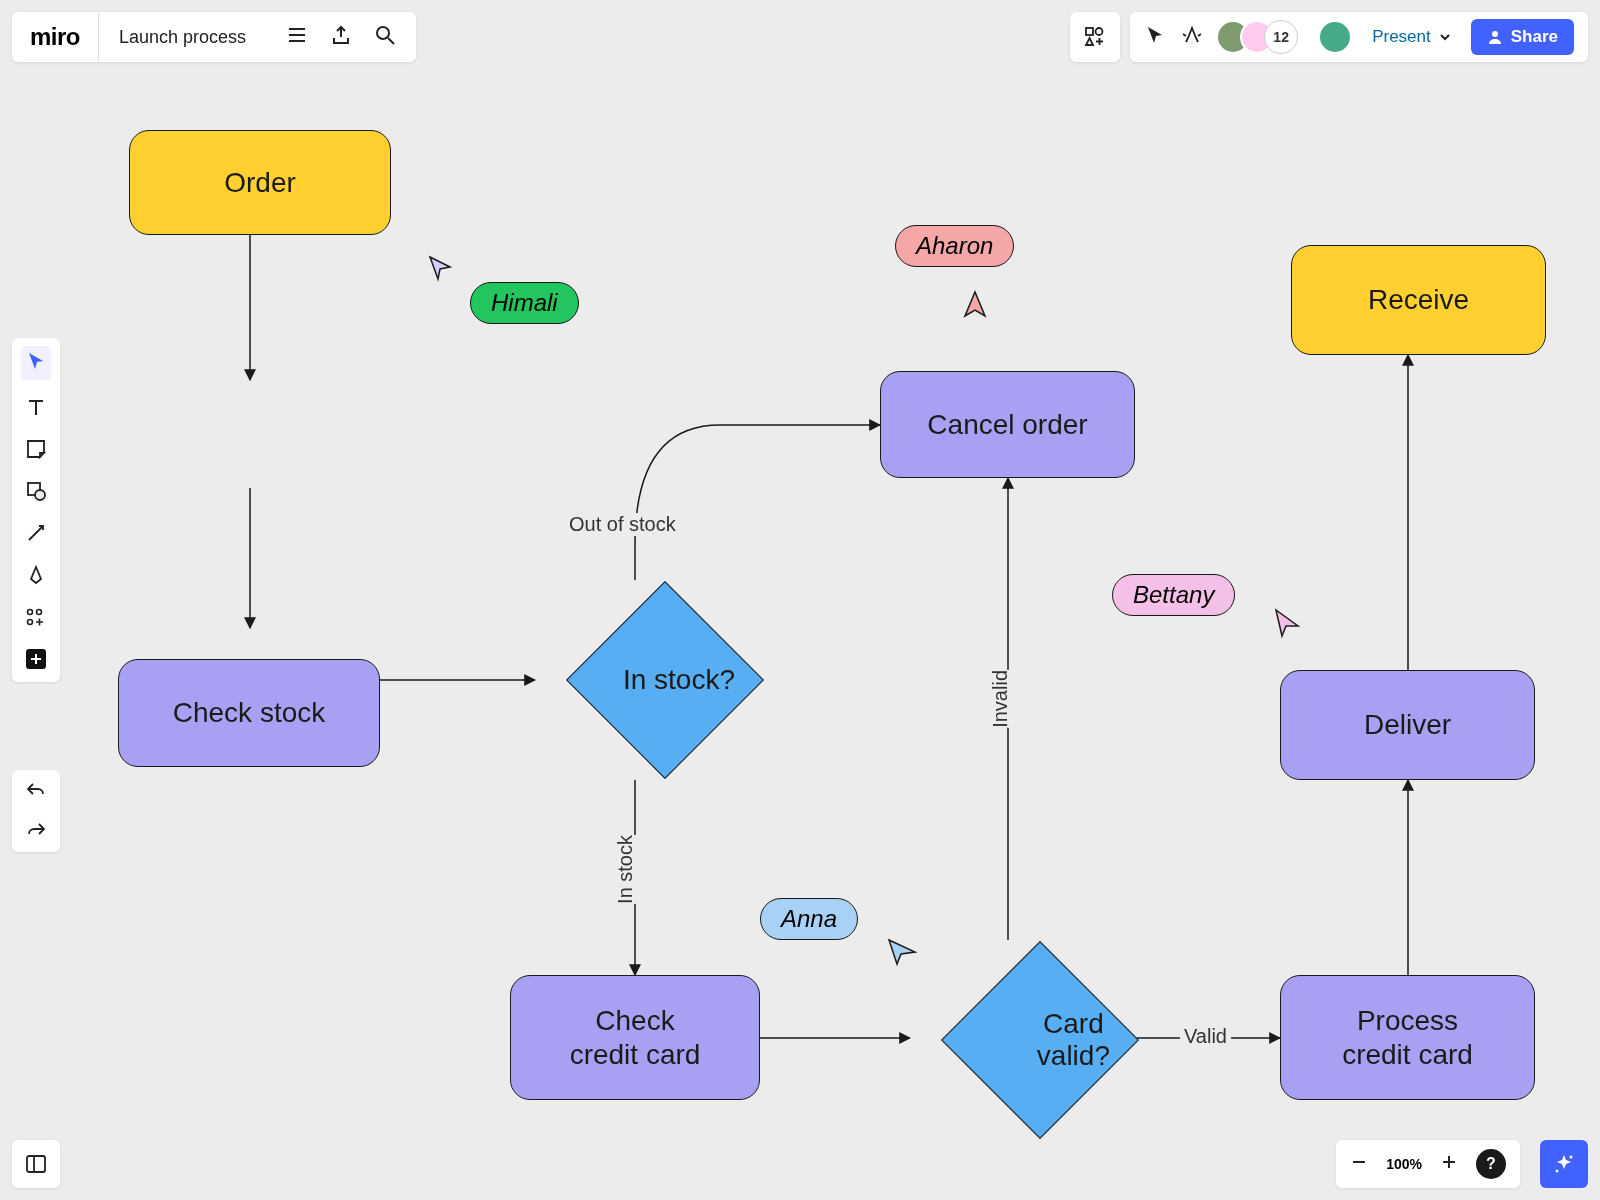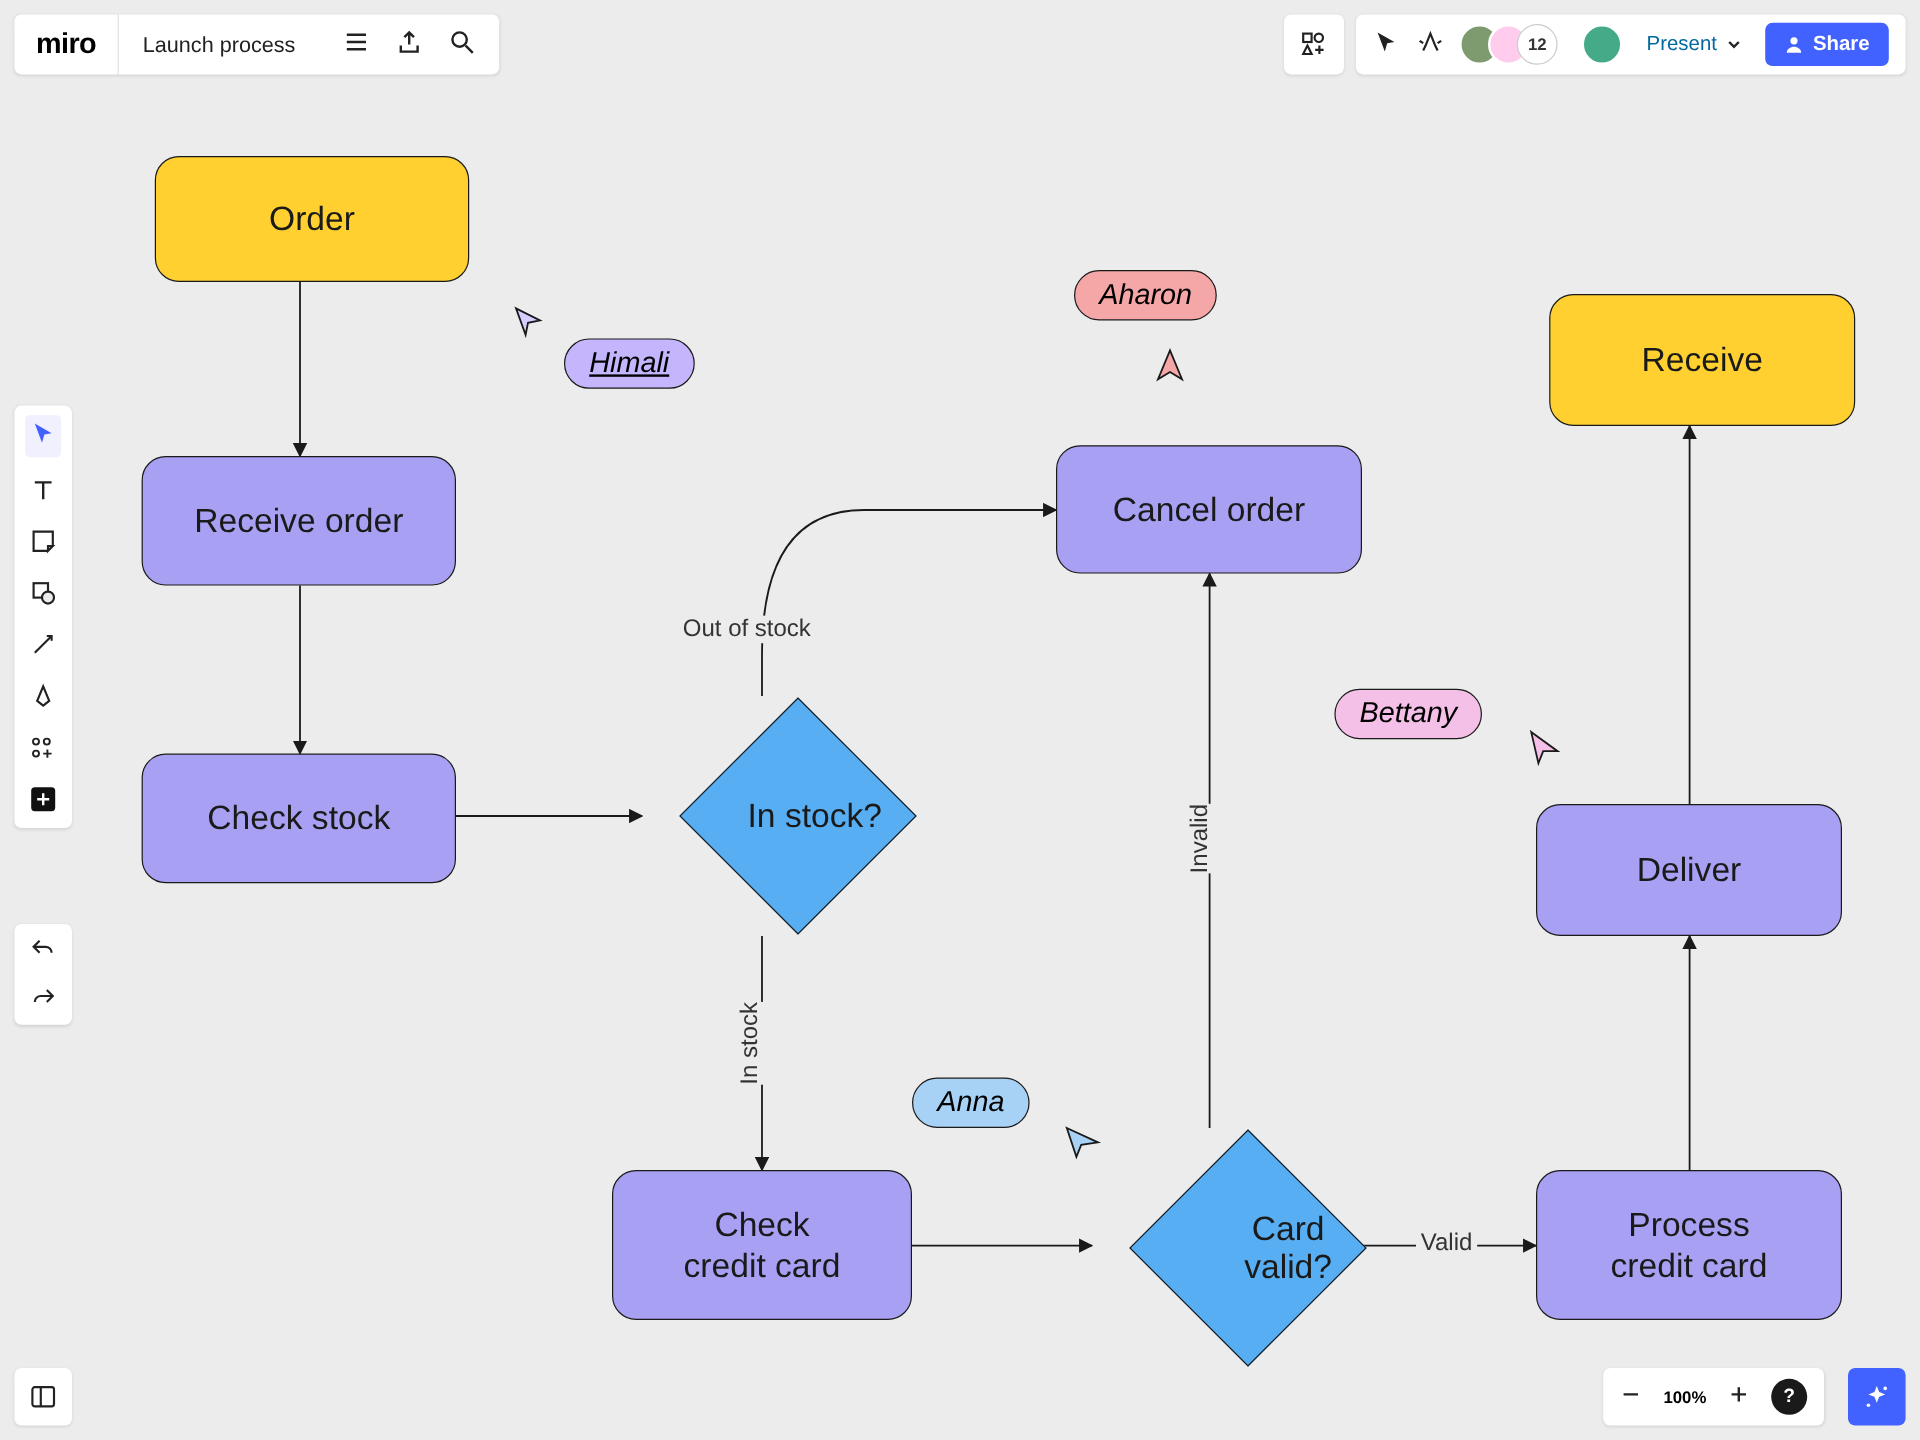"Himali" div.cursor-bubble { background: #c4b5fd -> #22c55e; text-decoration: underline -> none }
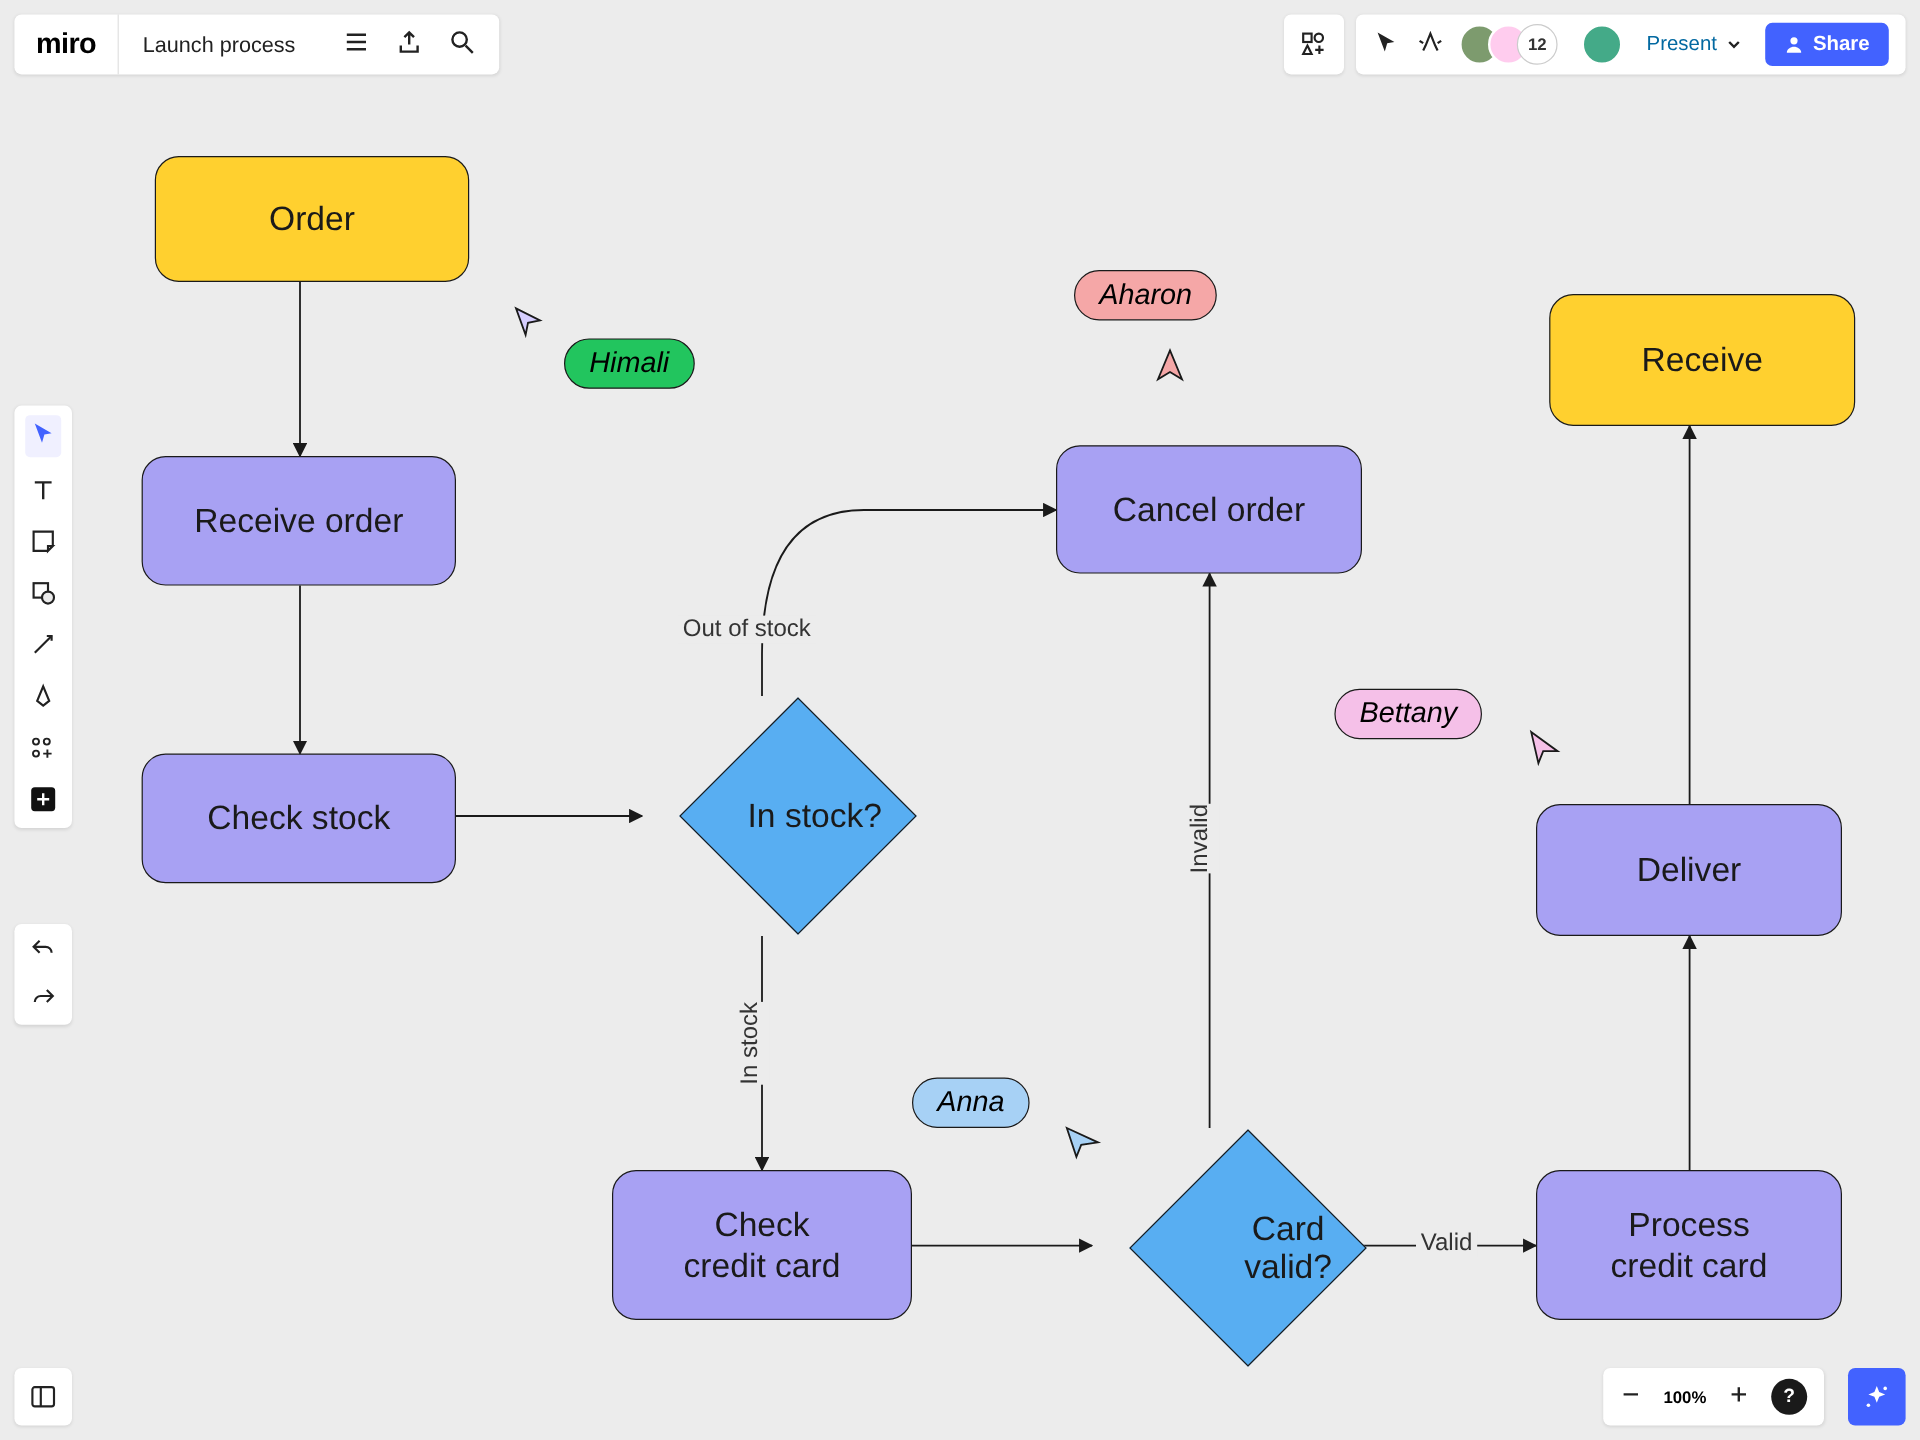"Receive order" div.node { html: <div> <span>Receive order</span> </div> -> none }
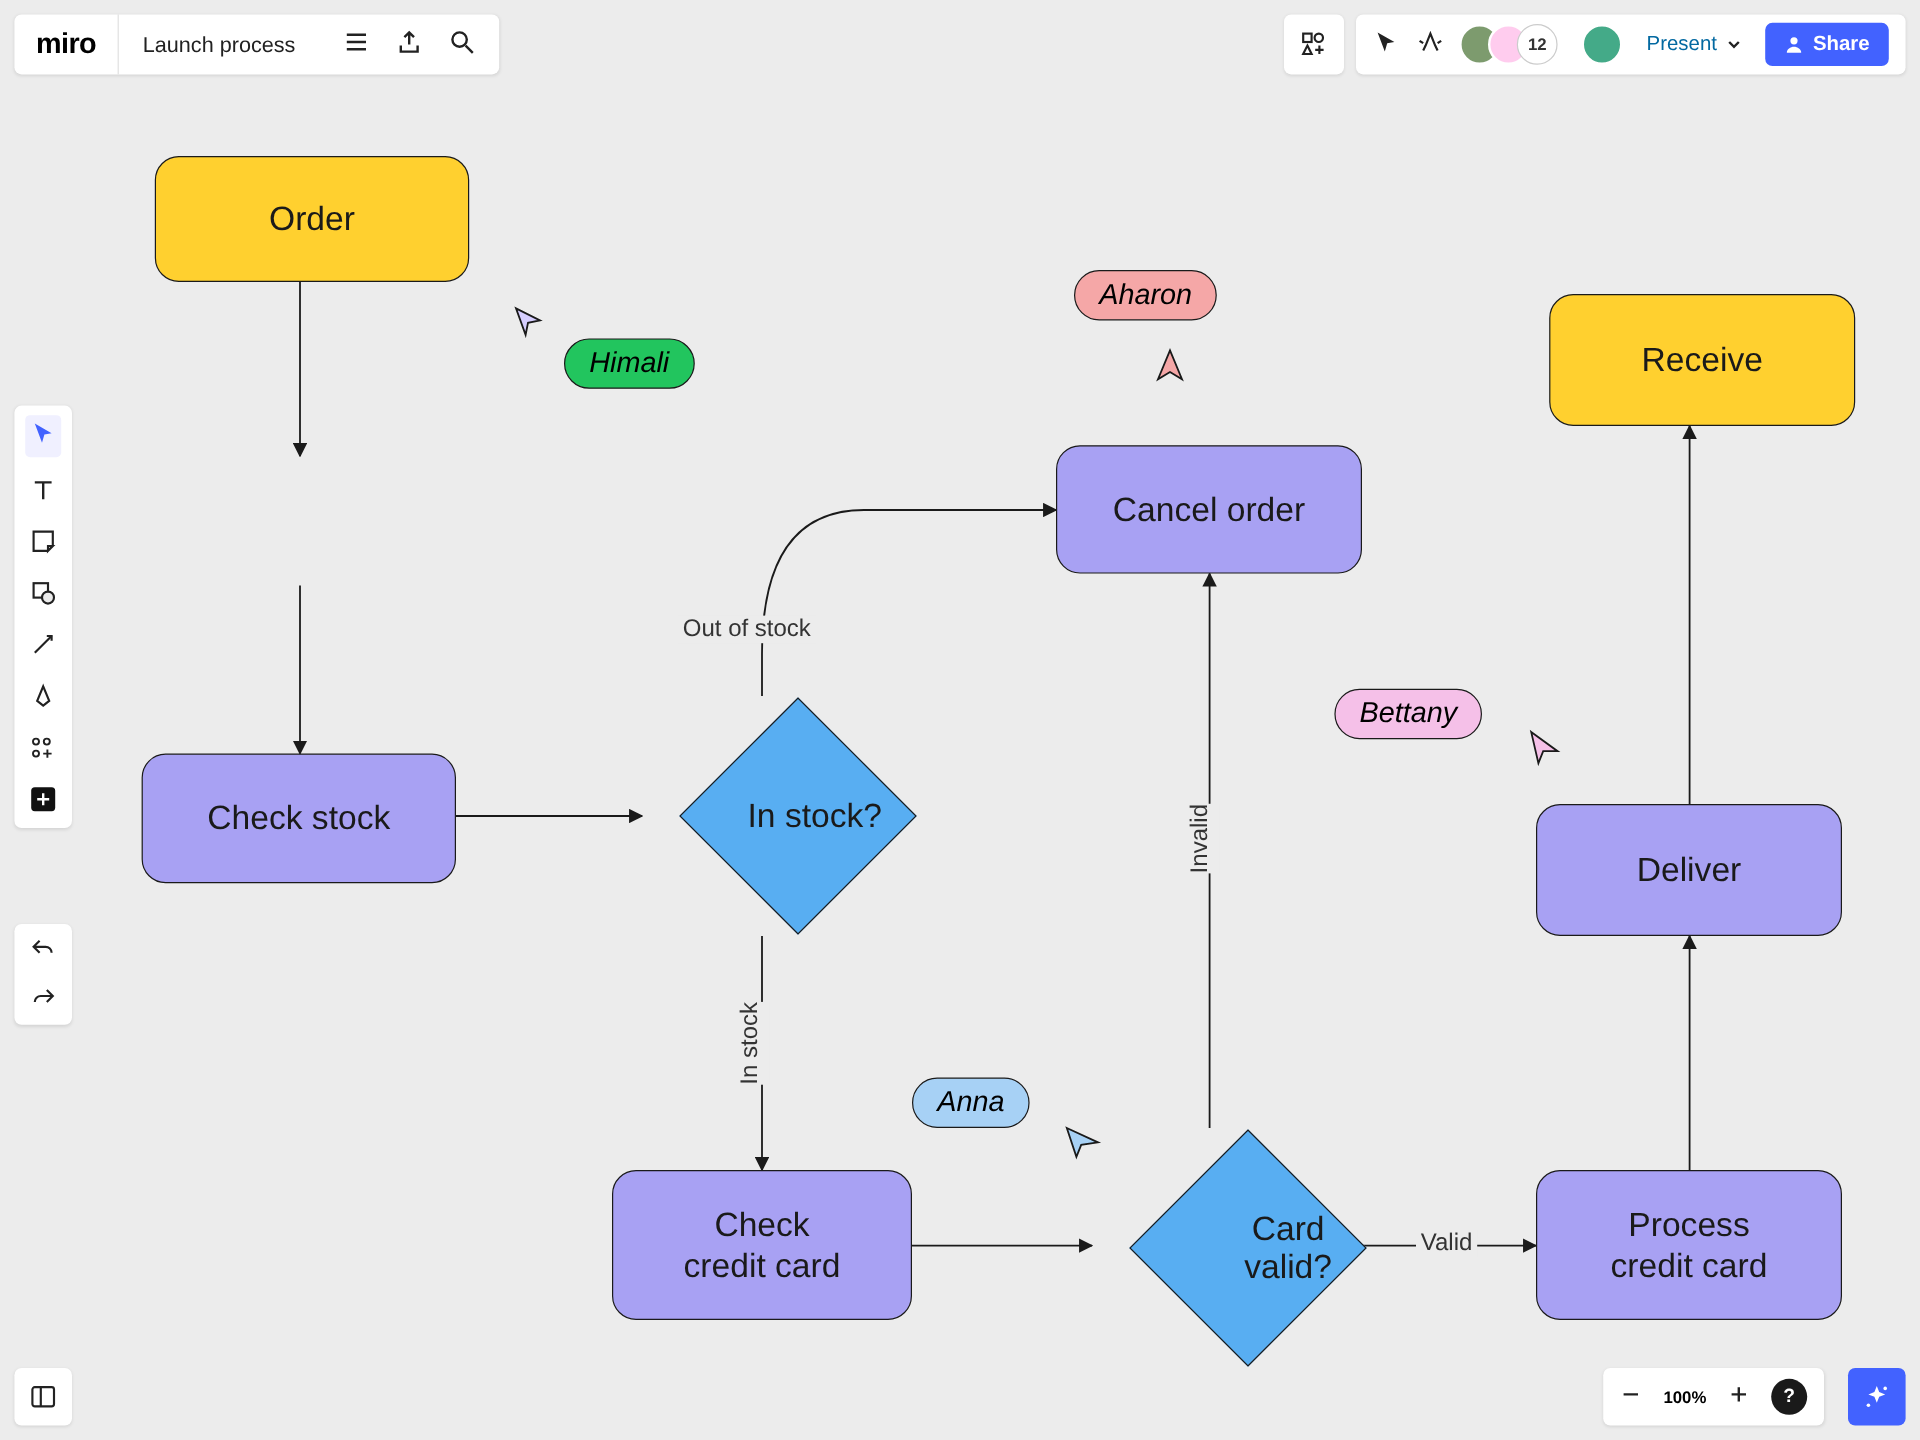"Check stock" div.node { top: 628px -> 659px }
